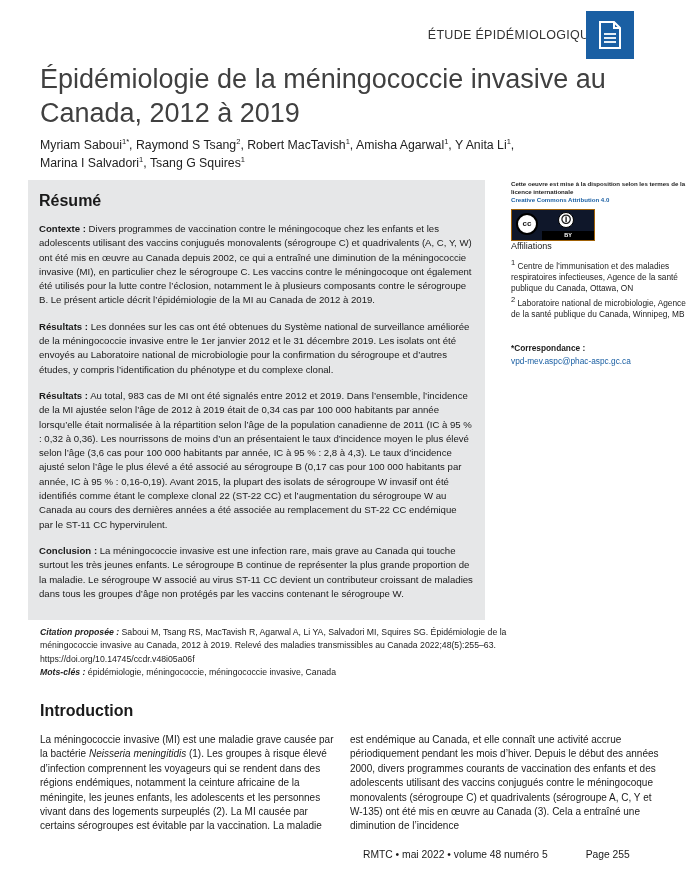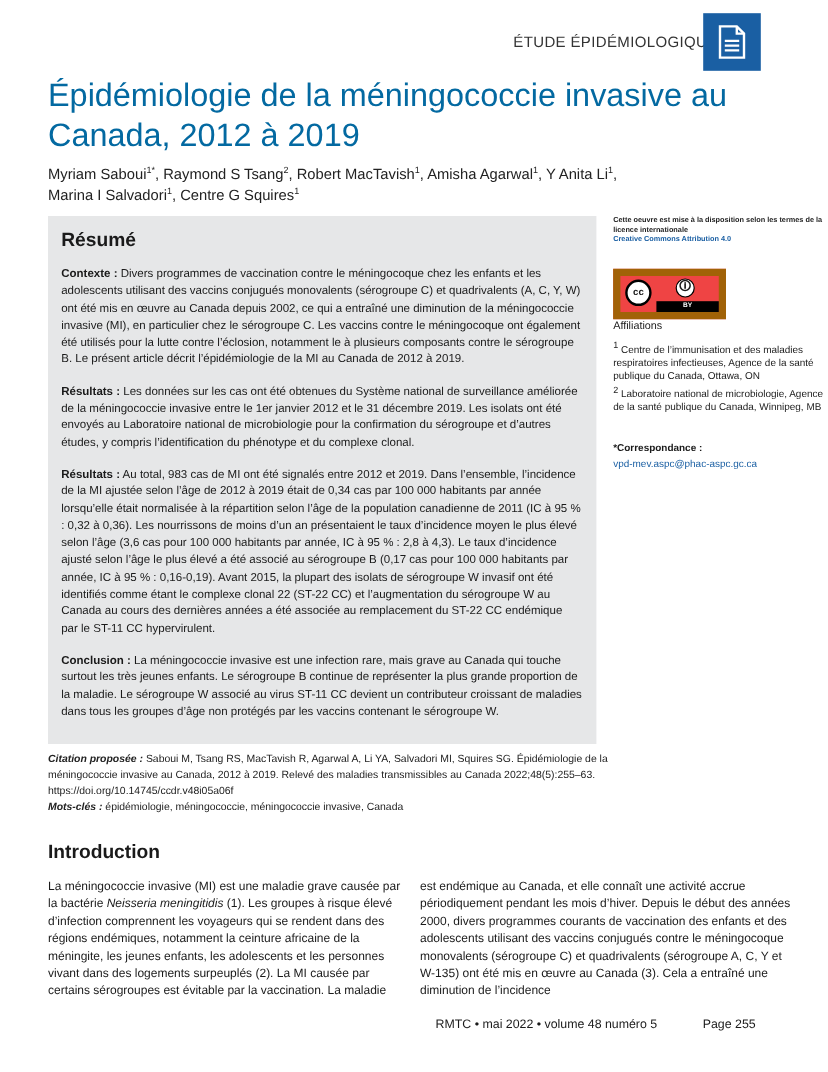"Épidémiologie de la méningococcie" .title { color: #0369a1 -> #404040 }
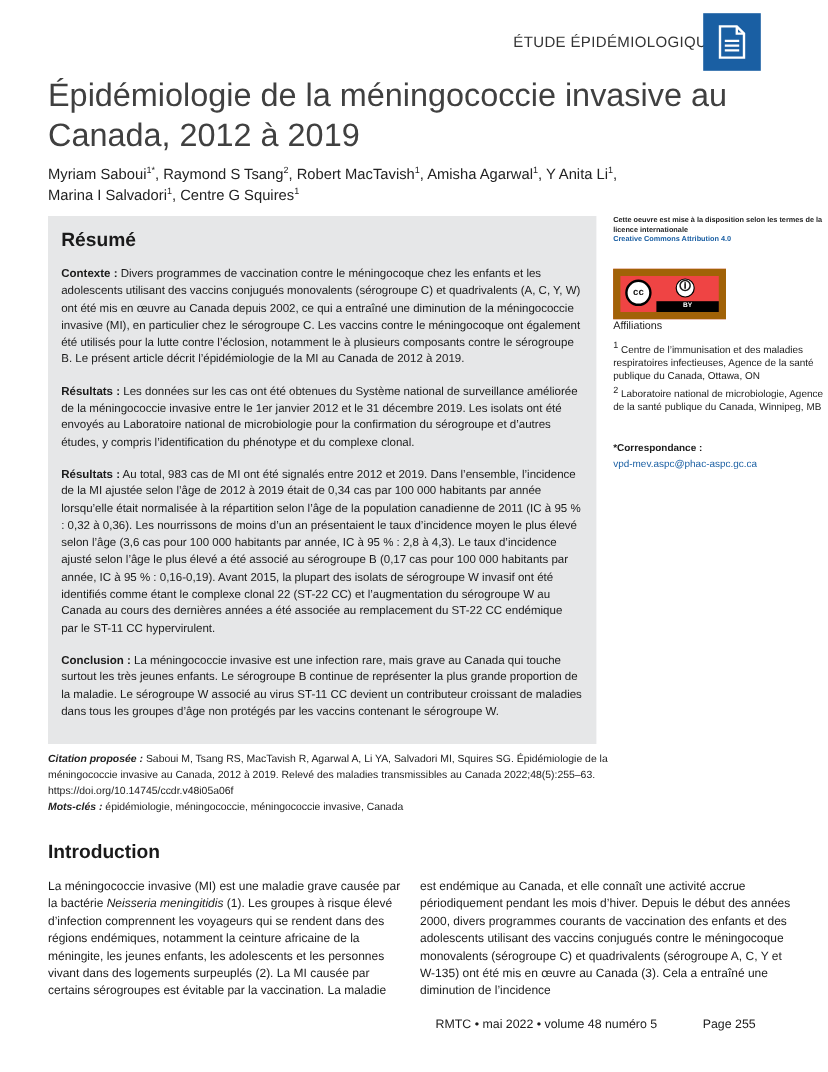"Centre G Squires" span { text: Centre -> Tsang }
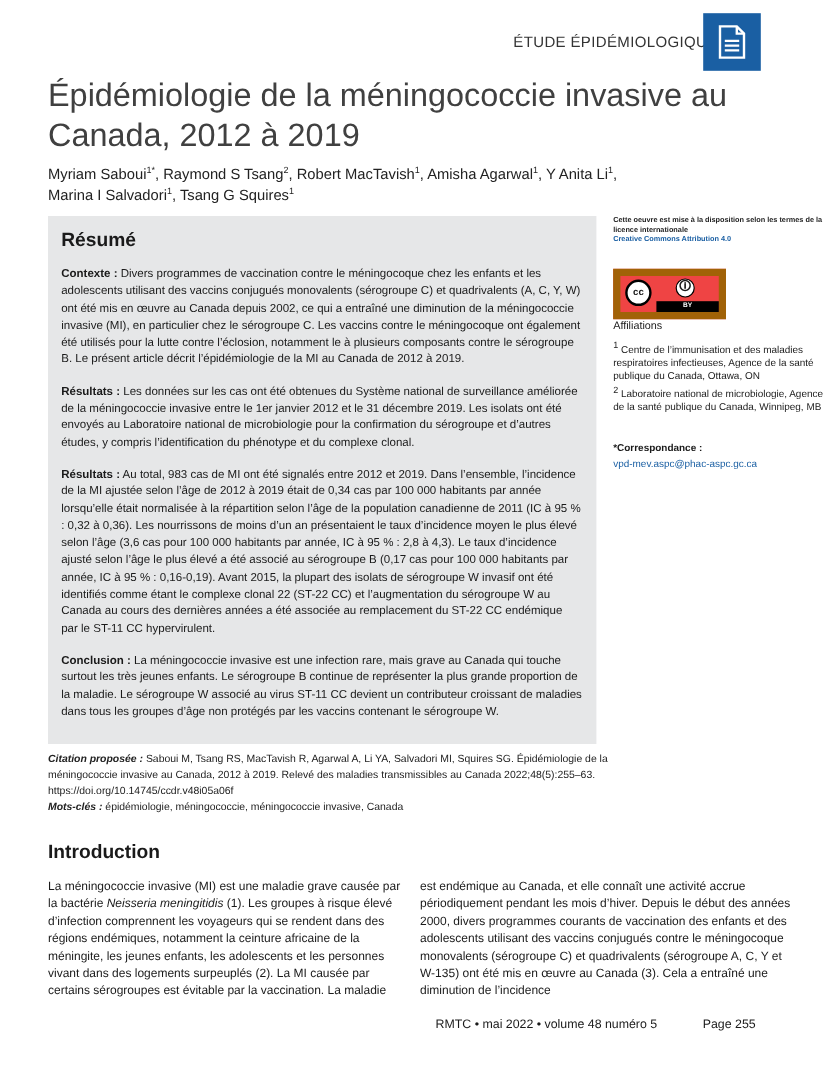"Résumé" .summary { left: 40px -> 28px }
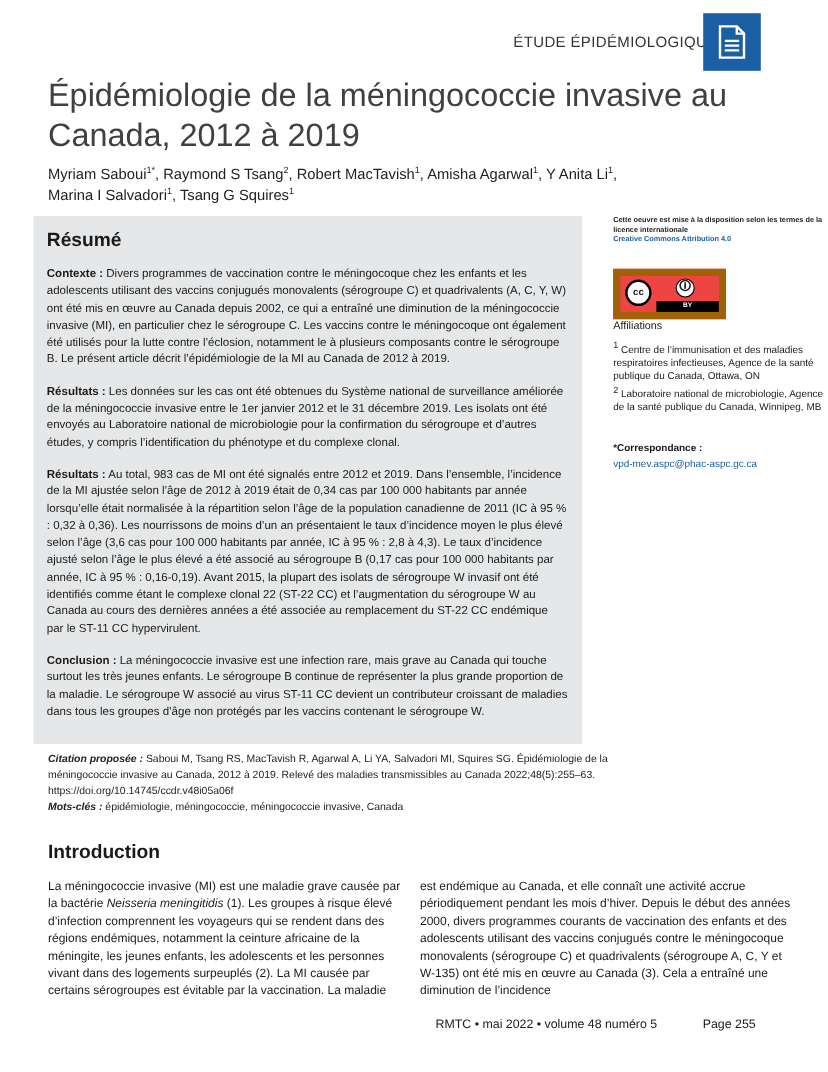"cc" .cc-badge { background: #ef4444 -> #0f172a; border: 6px solid #a16207 -> 1px solid #a16207; margin-top: 20px -> 5px }
